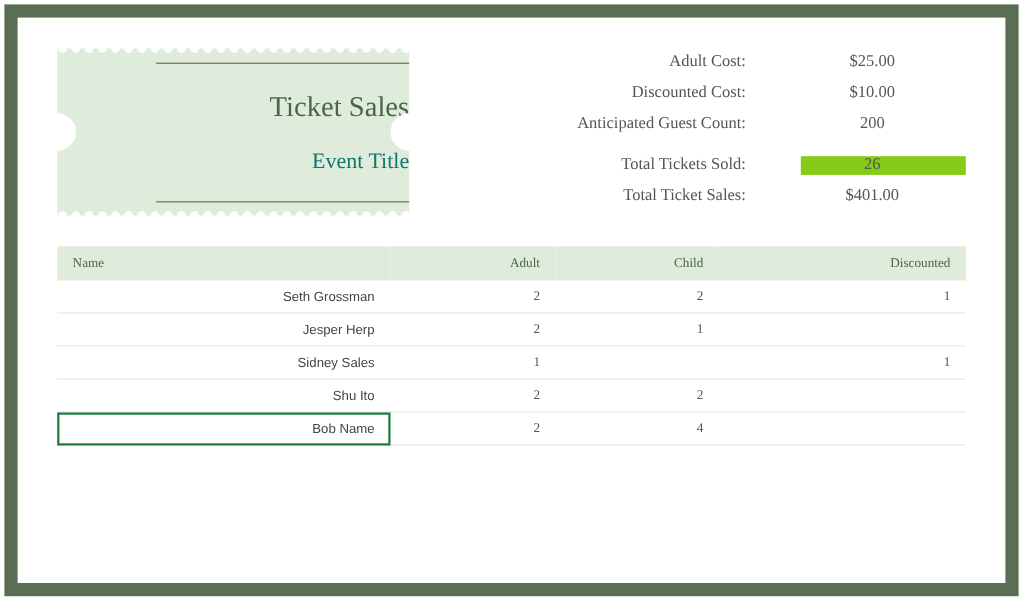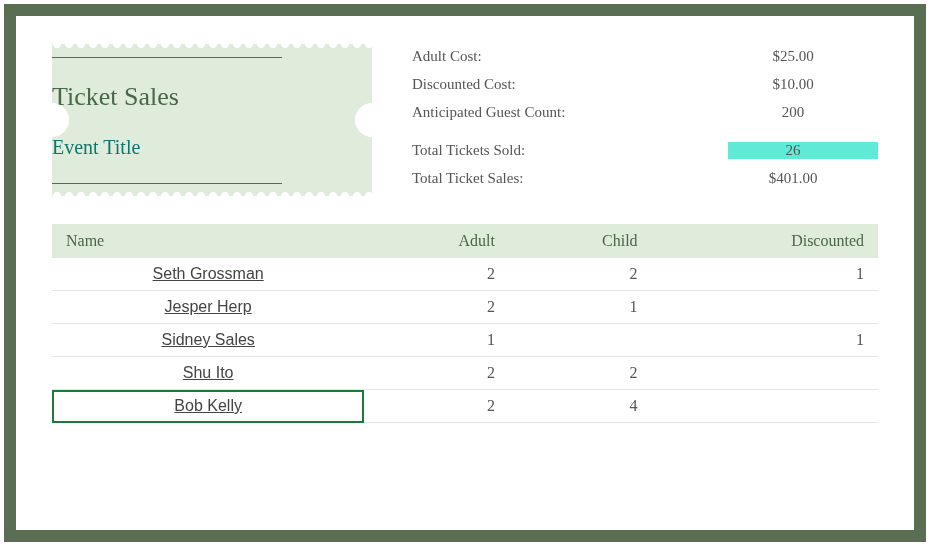"Adult Cost:" .summary-label { text-align: left -> right }
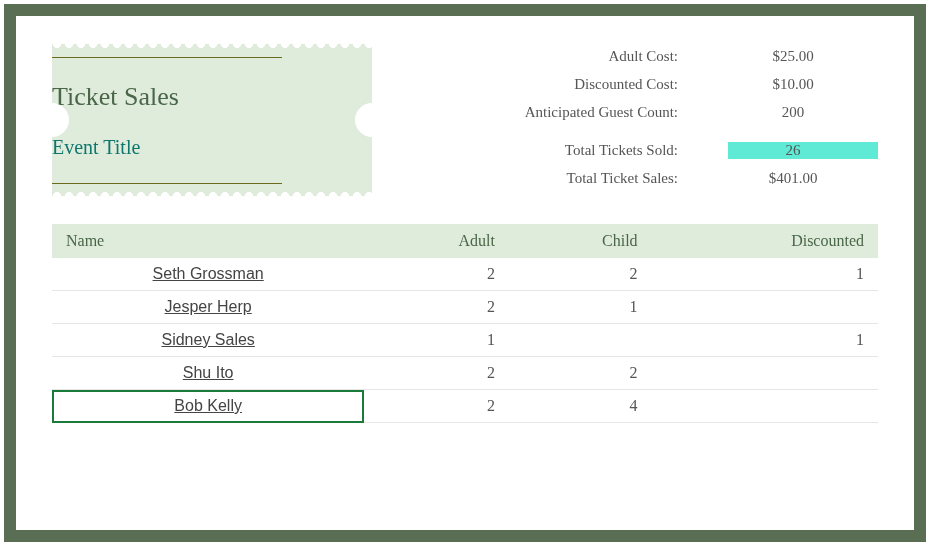"Ticket Sales" .ticket { align-items: flex-start -> flex-end }
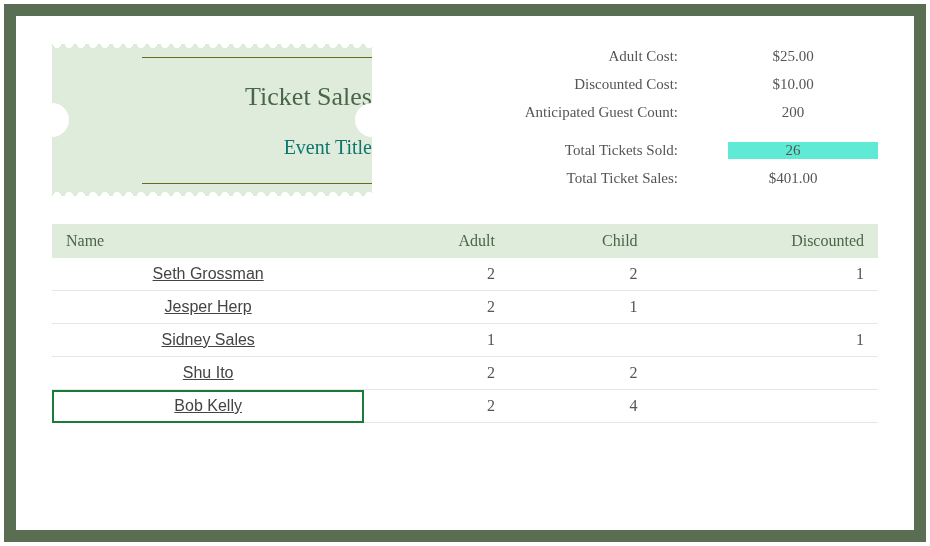"26" .summary-value.highlight { background: #5eead4 -> #84cc16 }
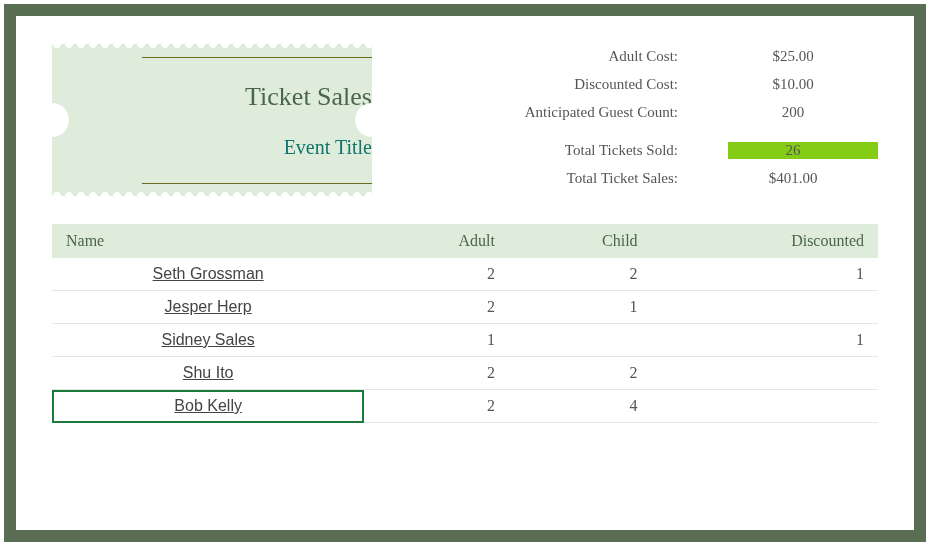"Name" .data-table { font-size: 16px -> 12px }
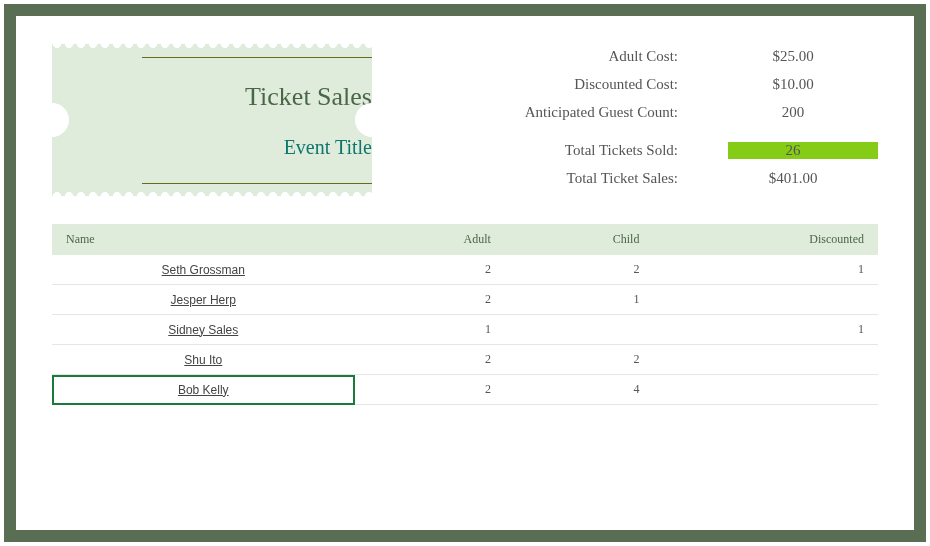"Seth Grossman" .data-table td:first-child { text-align: center -> right; text-decoration: underline -> none }
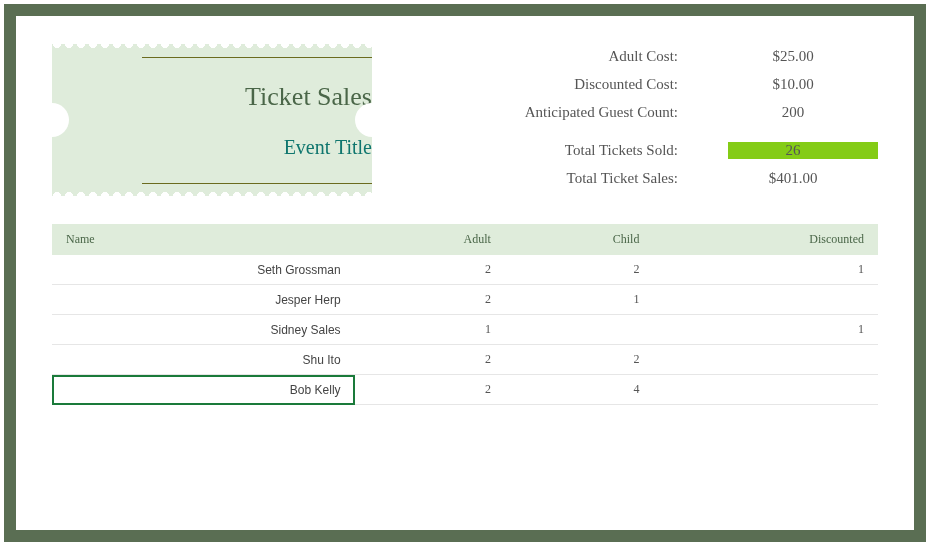"Bob Kelly" td.selected-cell { text: Kelly -> Name }
